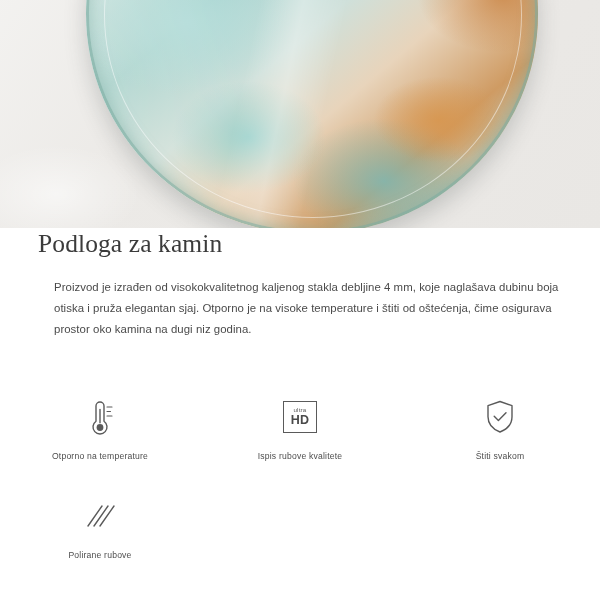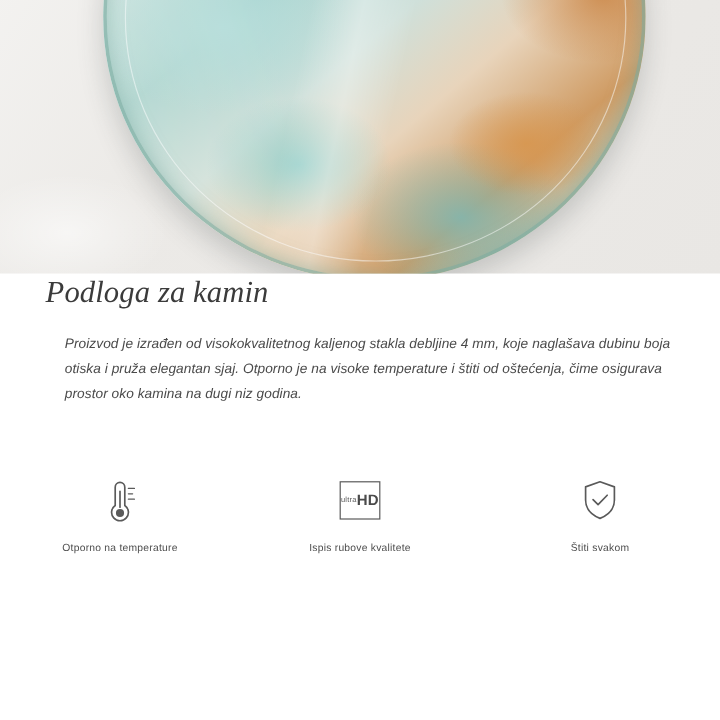"Podloga za kamin" .content { font-style: italic -> none }
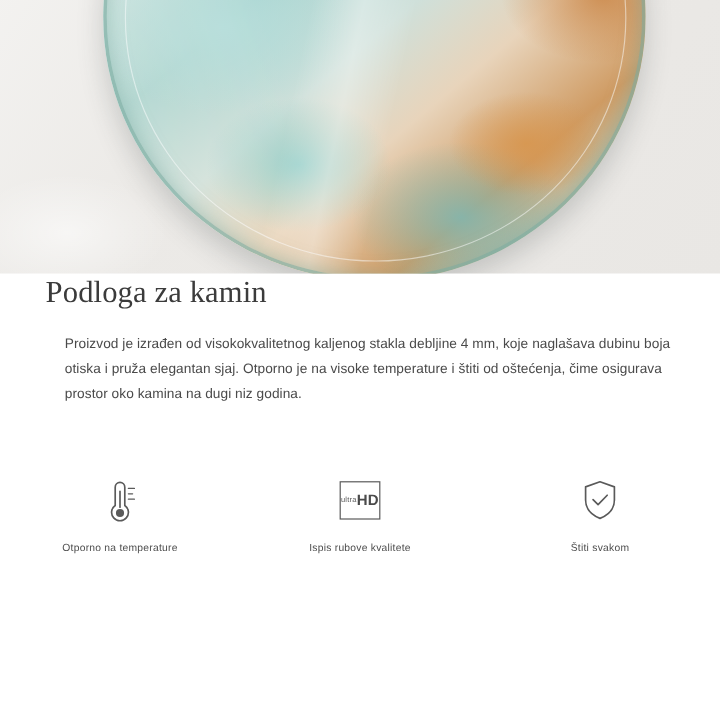"HD" .hd-box { flex-direction: row -> column }
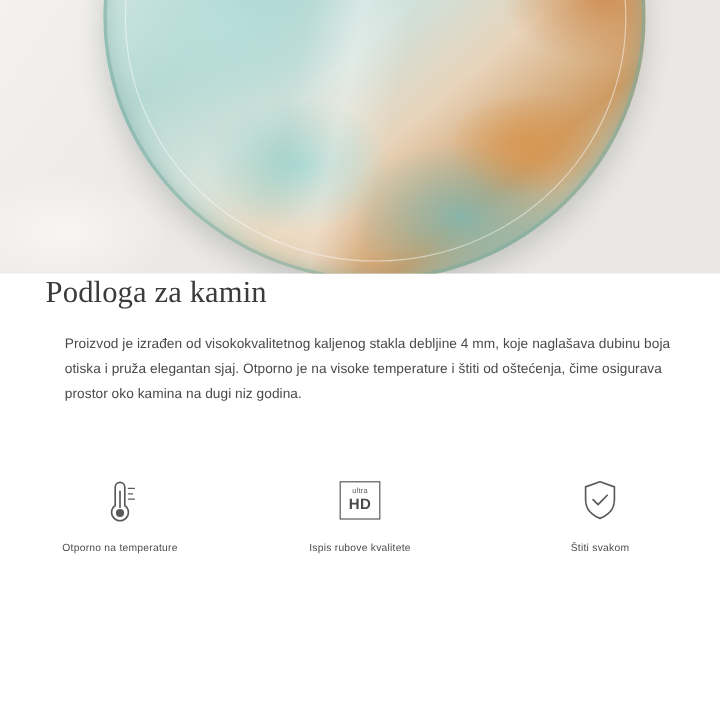"Polirane rubove" div.feature { html: none -> <div> <div> <svg> <path></path> <path></path> <path></path> </svg> </div> <div>Polirane rubove</div> </div> }
